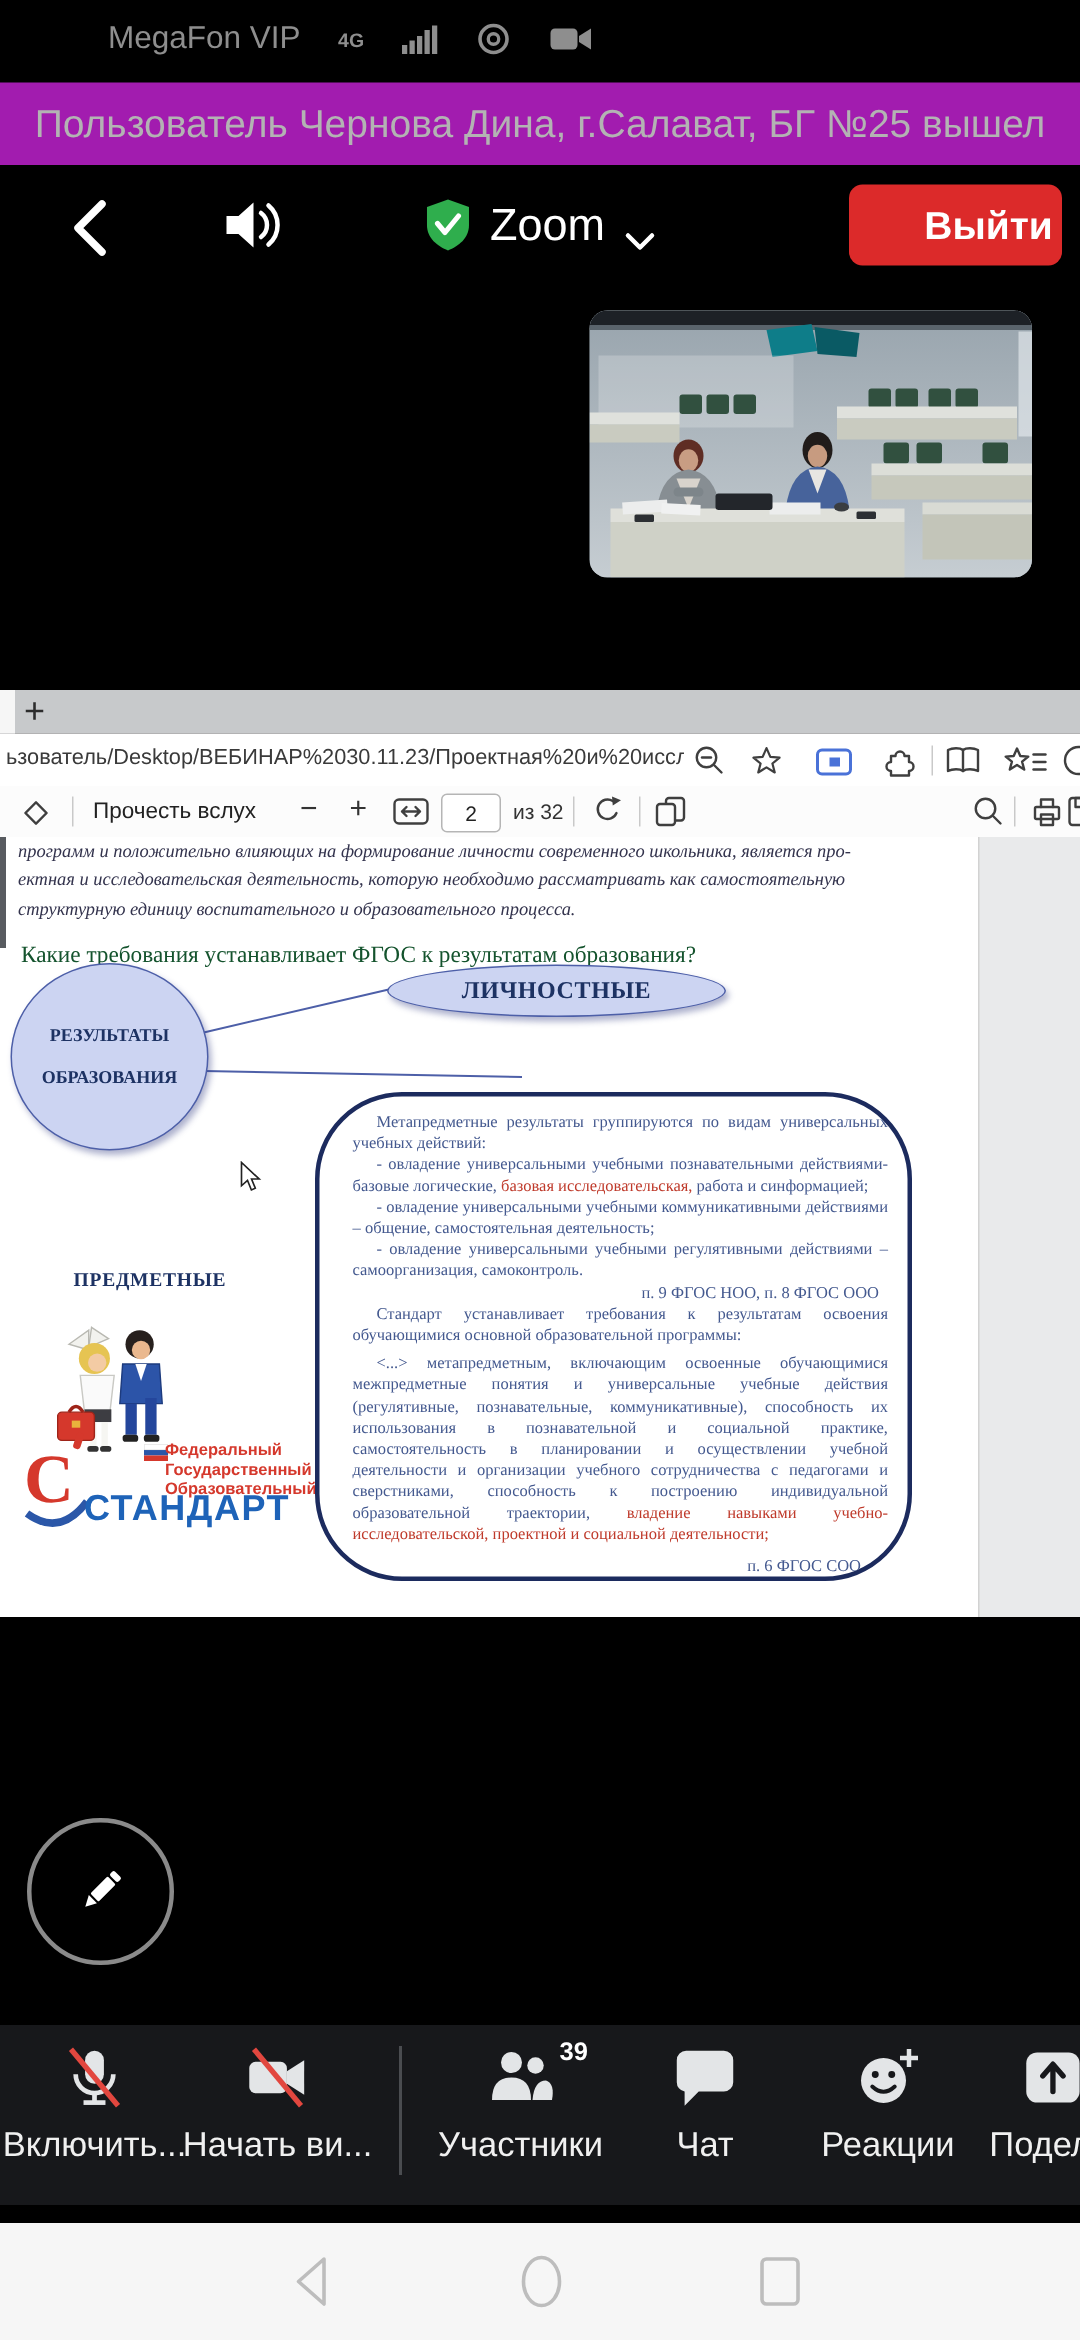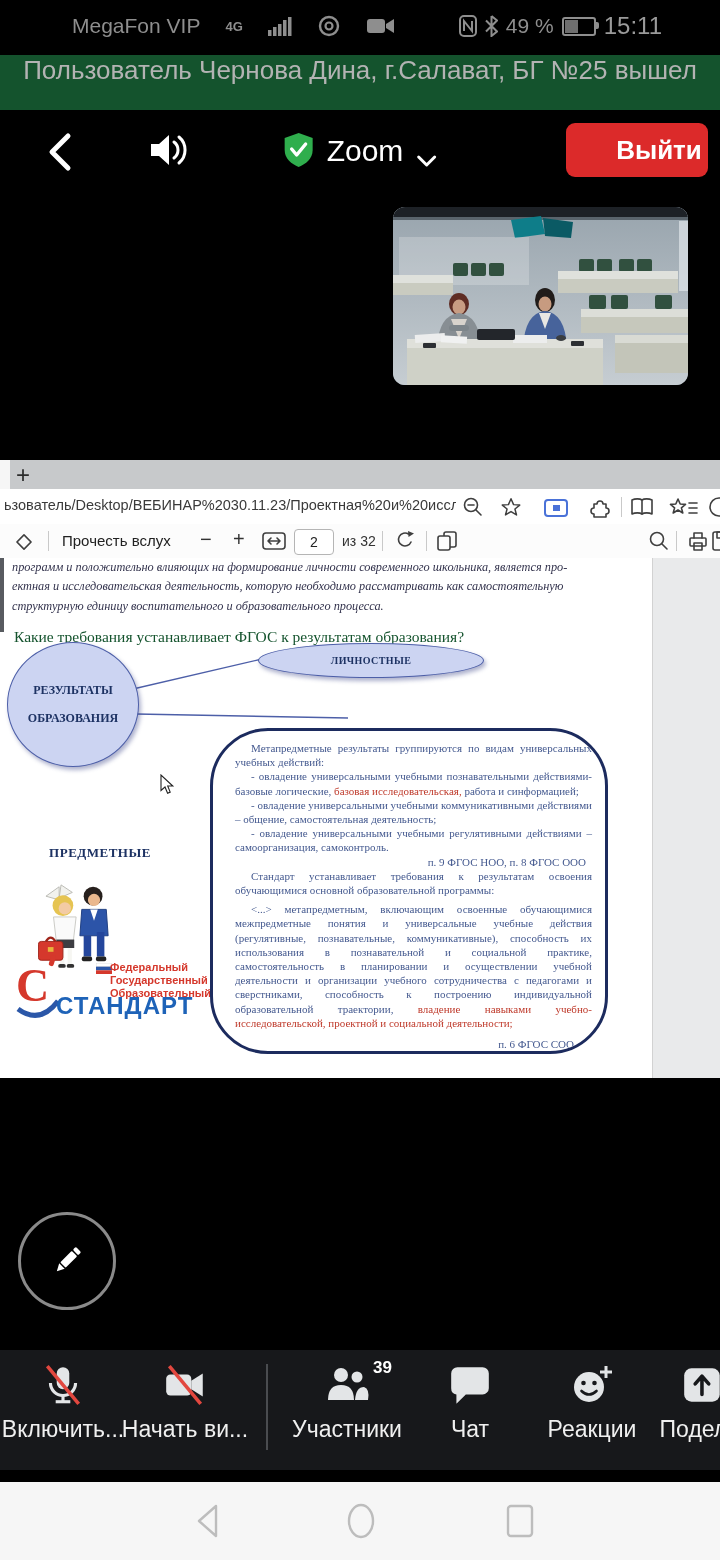"49 %" div.sb-right { html: <div> <svg> <rect></rect> <path></path> </svg> <svg> <path></path> </svg> <span>49 %</span> <span> <span></span> <span></span> </span> <span>15:11</span> </div> -> none }
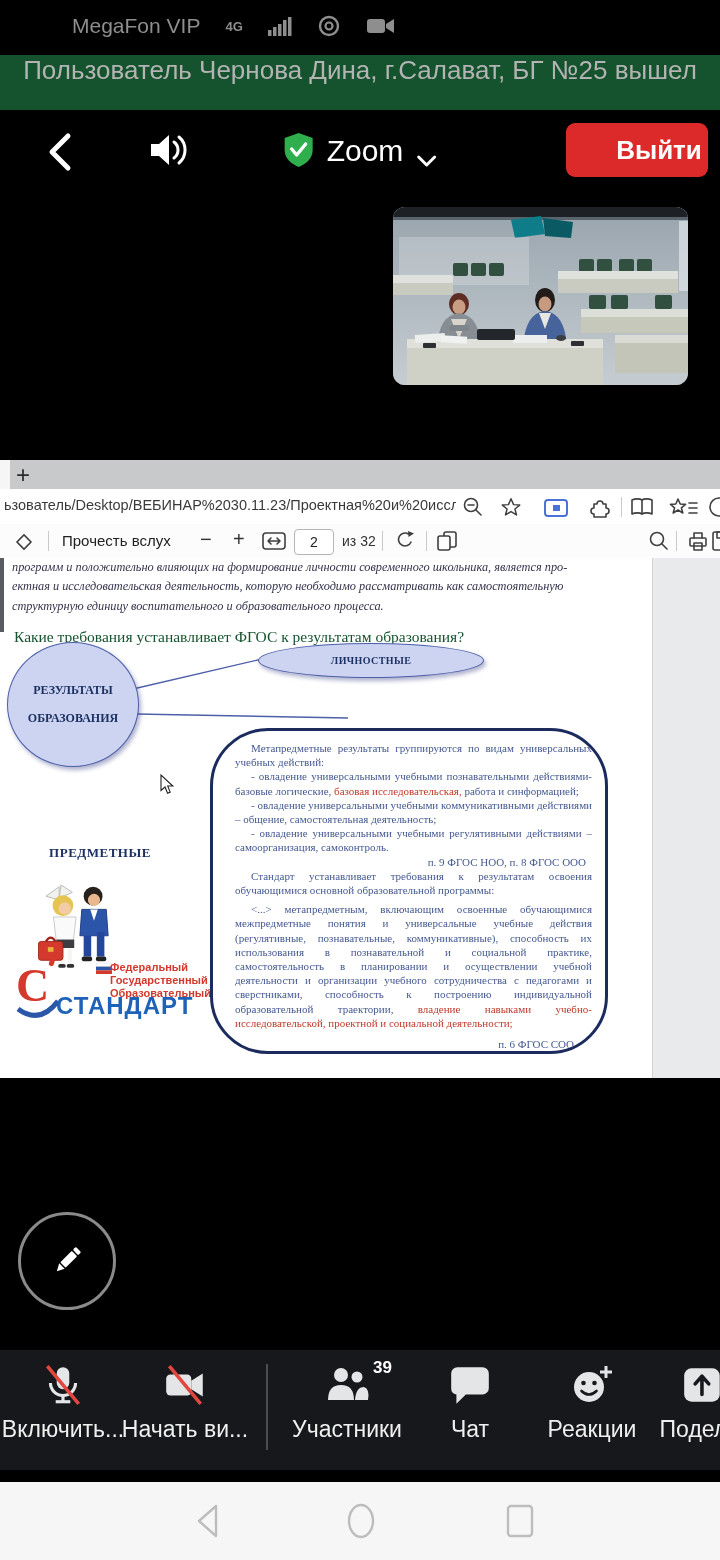"Пользователь Чернова Дина, г.Салават, БГ" #notification { align-items: none -> center; background: #14532d -> #a21caf }
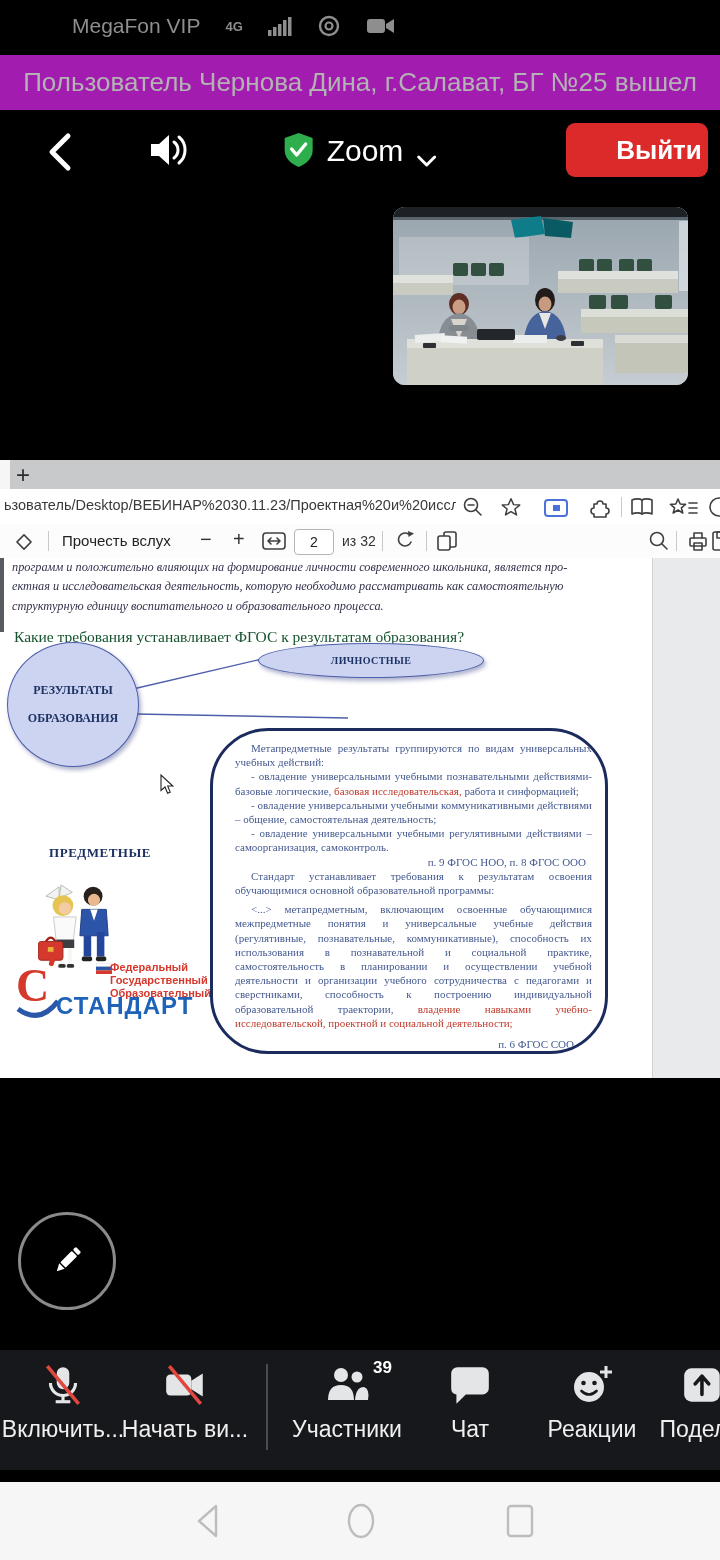"ЛИЧНОСТНЫЕ" #node-personal { font-size: 10px -> 16px }
